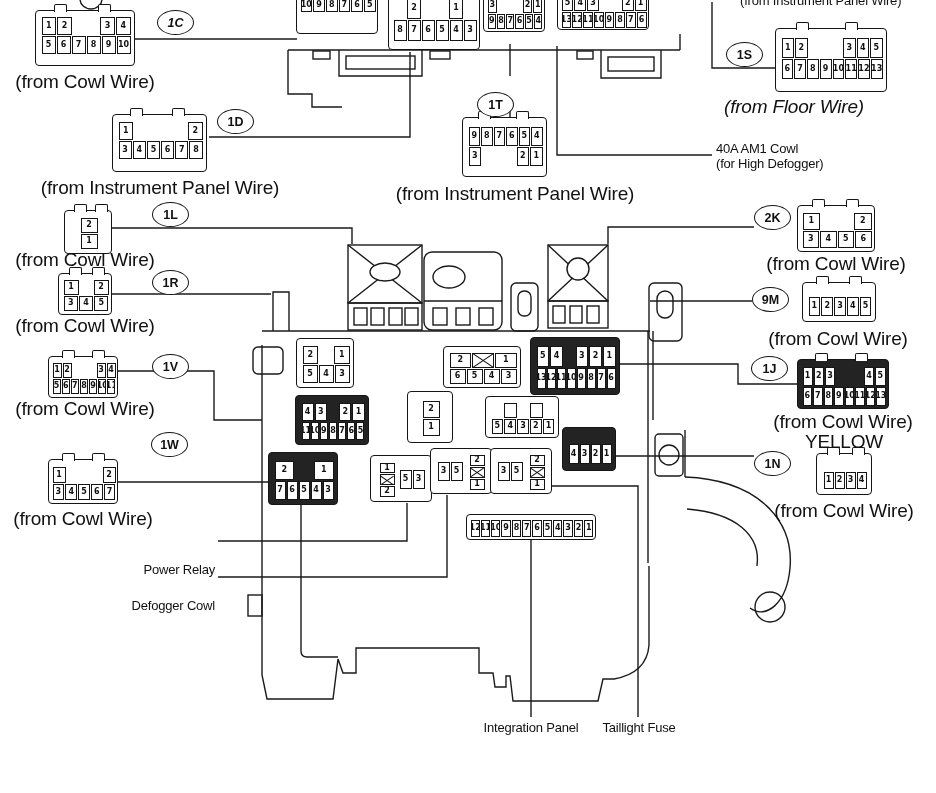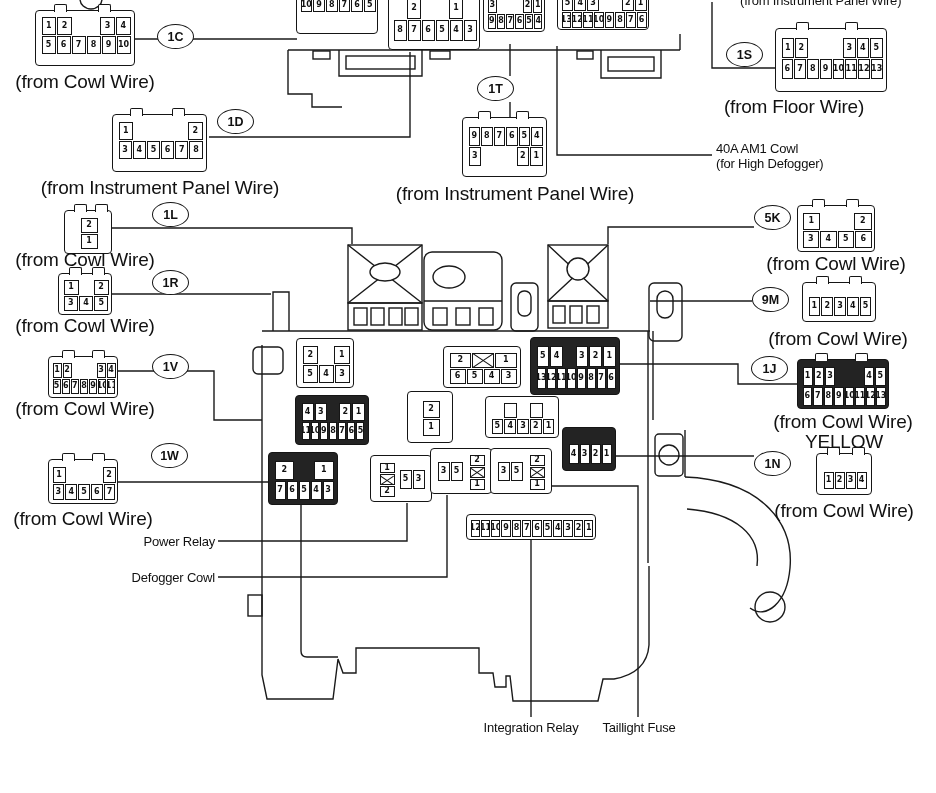"1C" div.oval { font-style: none -> italic; top: 24px -> 10px }
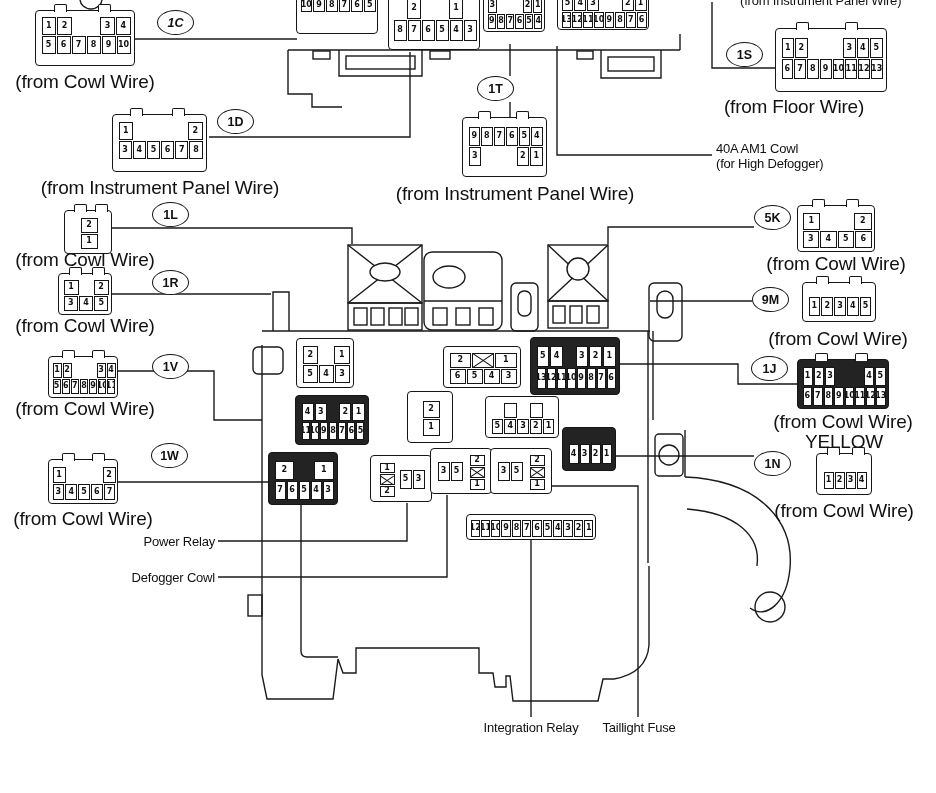"1T" div.oval { top: 76px -> 92px }
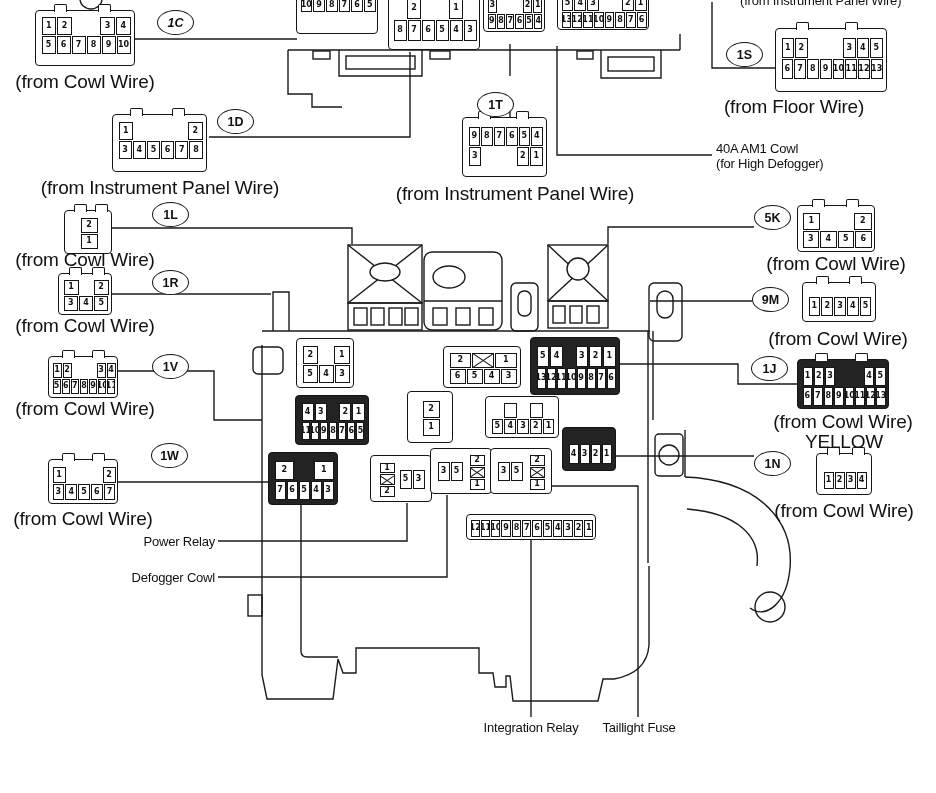"(from Floor Wire)" div.caption { font-style: none -> italic }
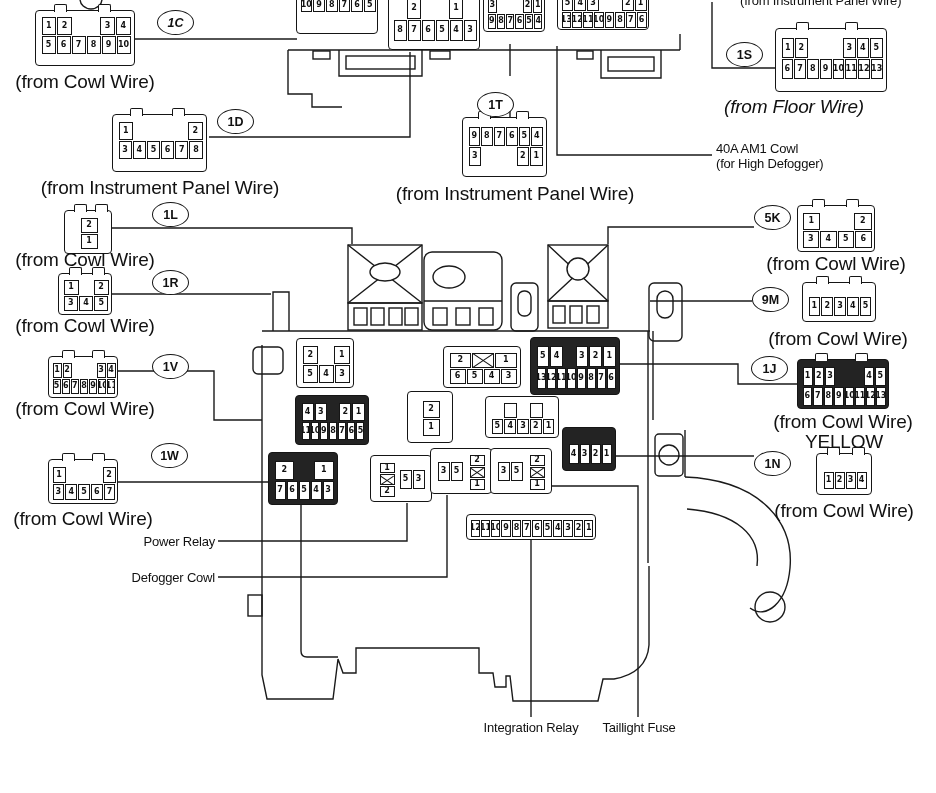"5K" div.oval { text: 5K -> 2K }
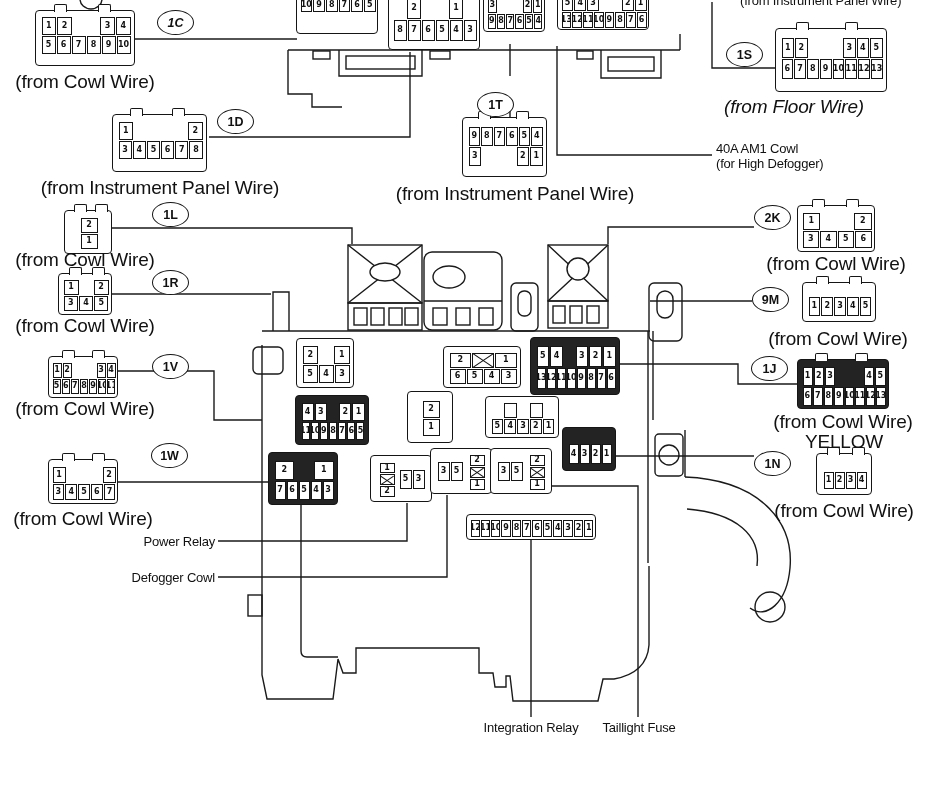"1W" div.oval { top: 443px -> 432px }
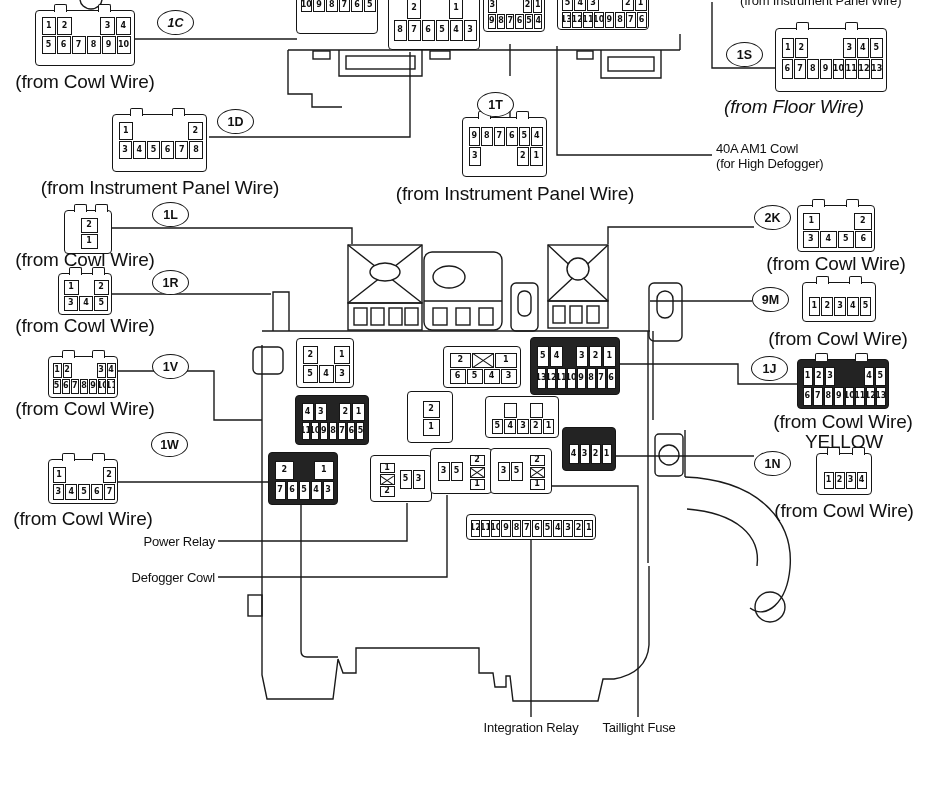"Power Relay" .ann.right { margin-top: none -> 28px }
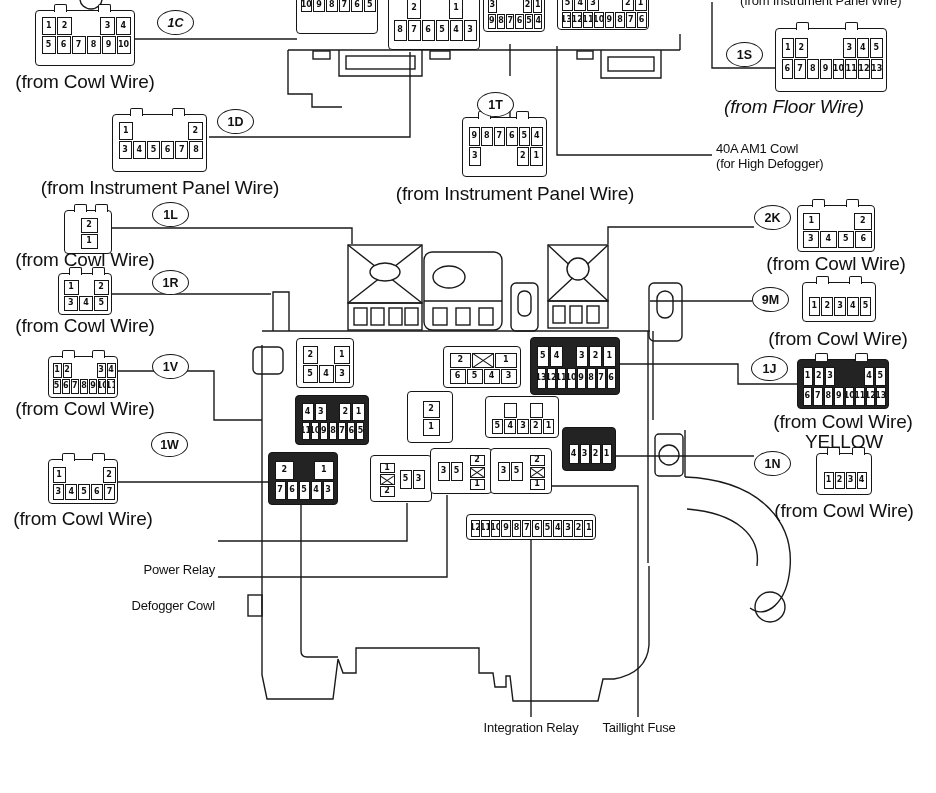"Integration Relay" div.ann { text: Relay -> Panel }
